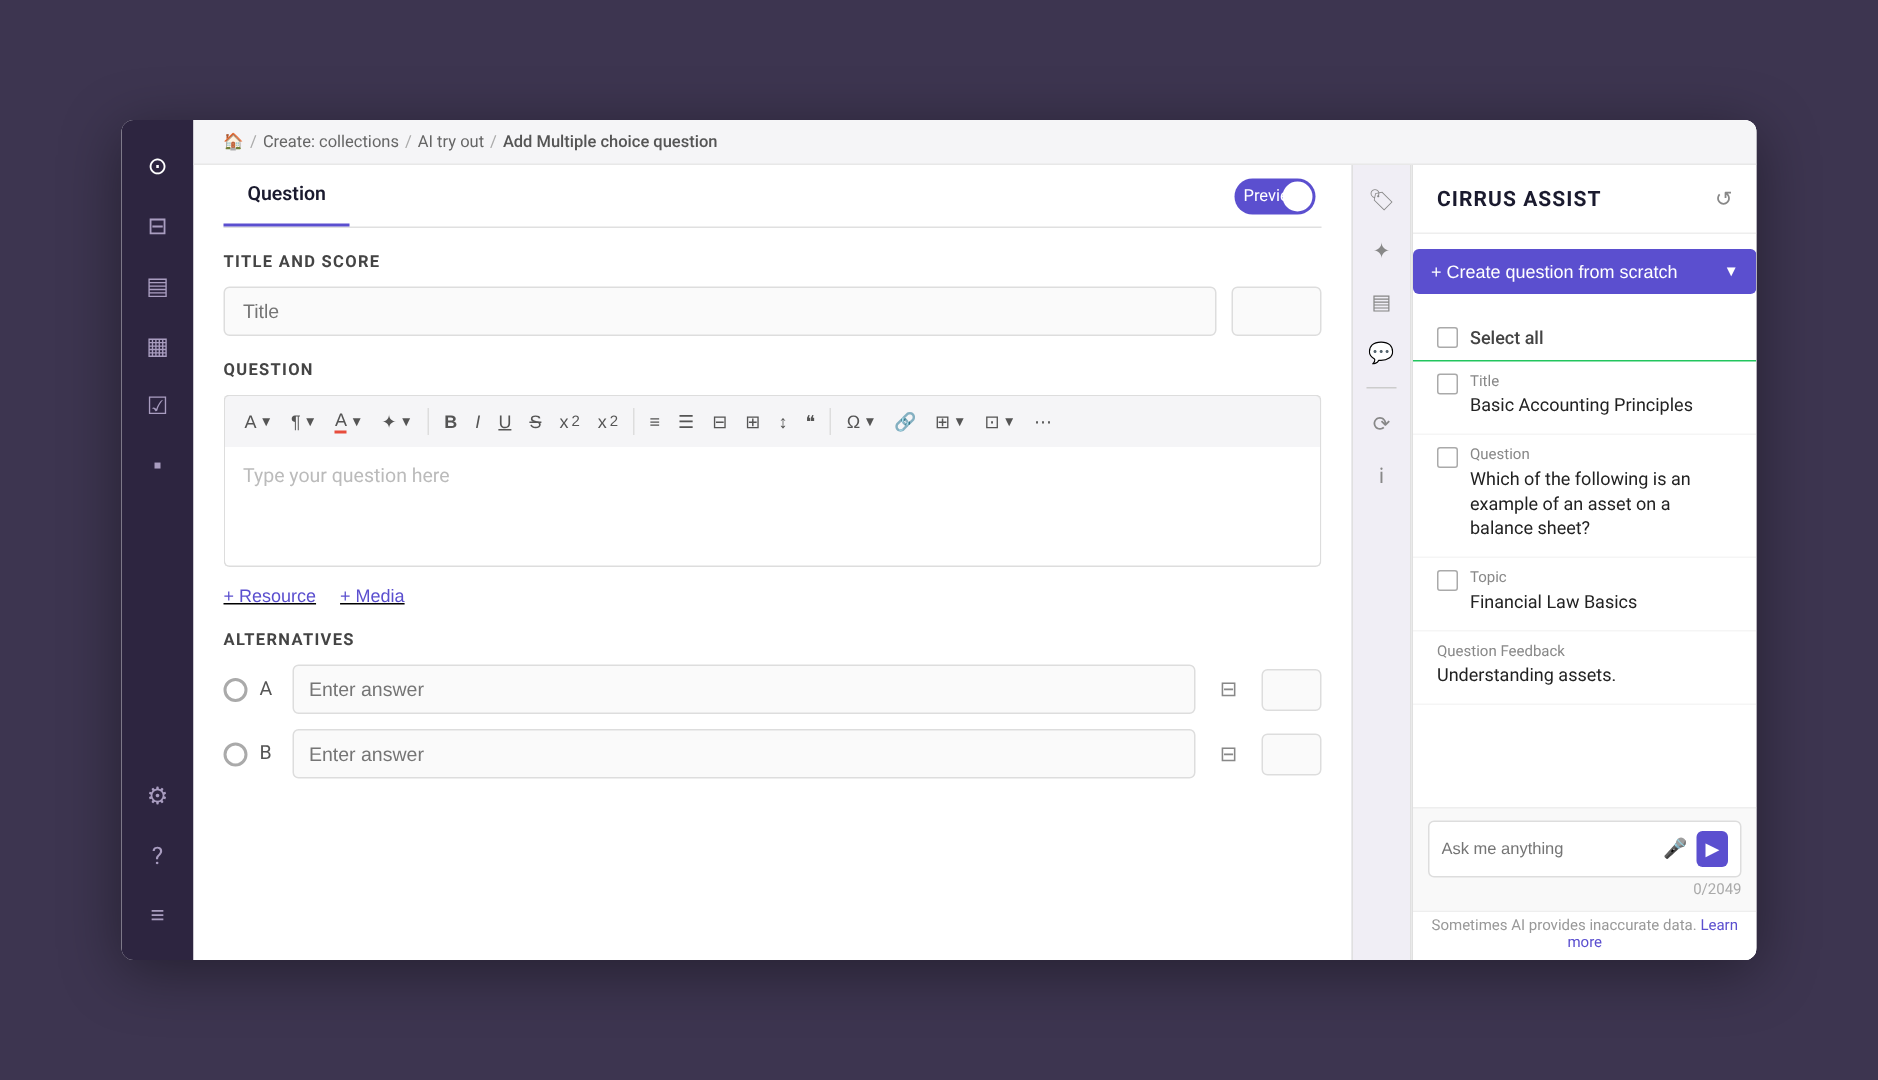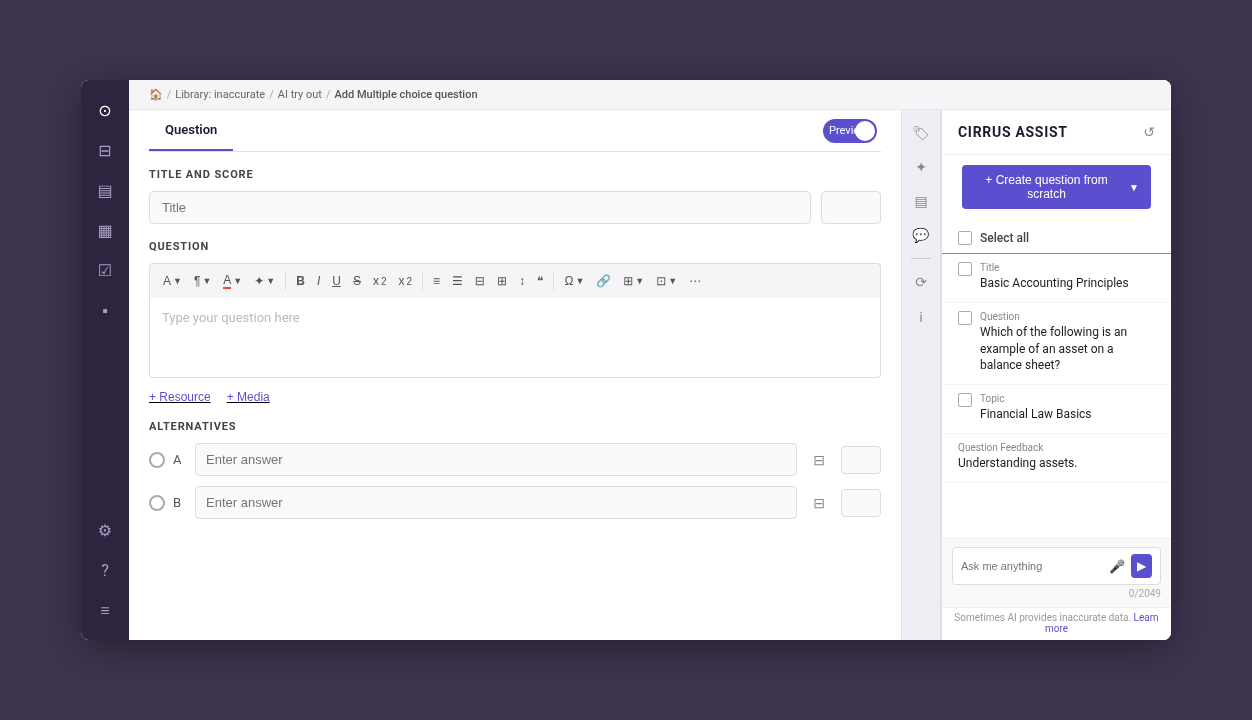"Library: inaccurate" a { text: Library: inaccurate -> Create: collections }
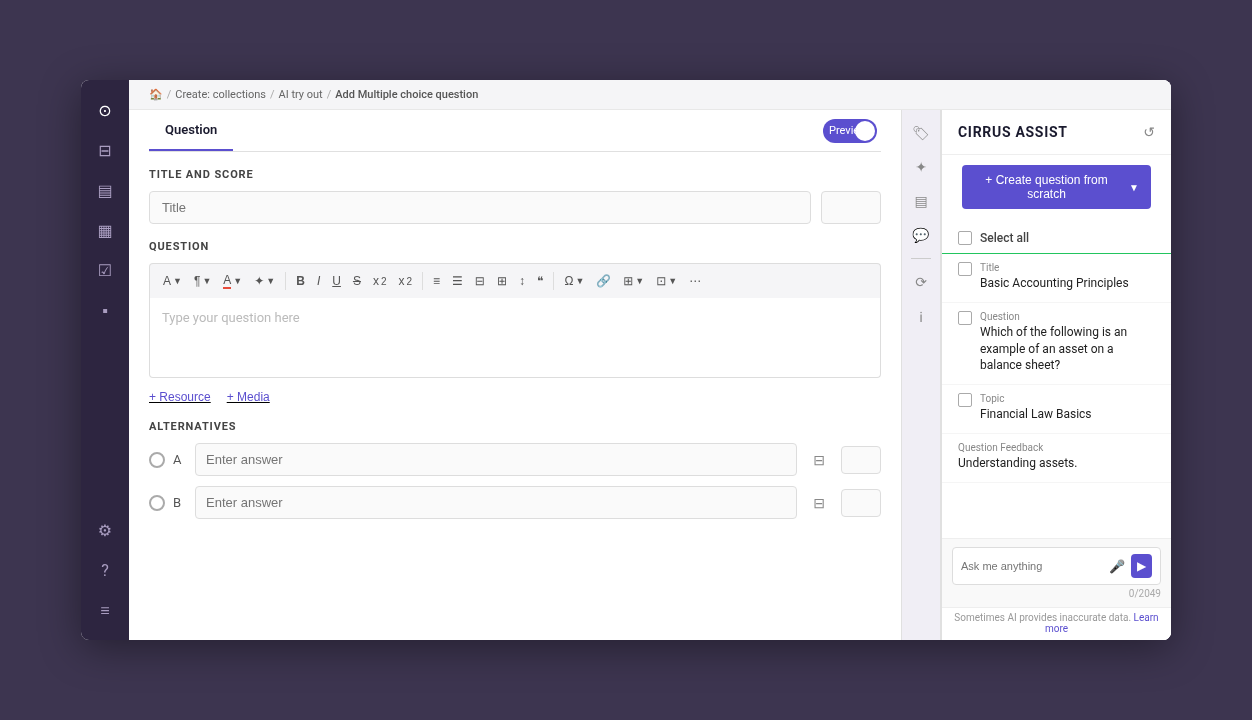"+ Create question from scratch" .assist-create-btn { margin: 10px 20px -> 10px 0 }
